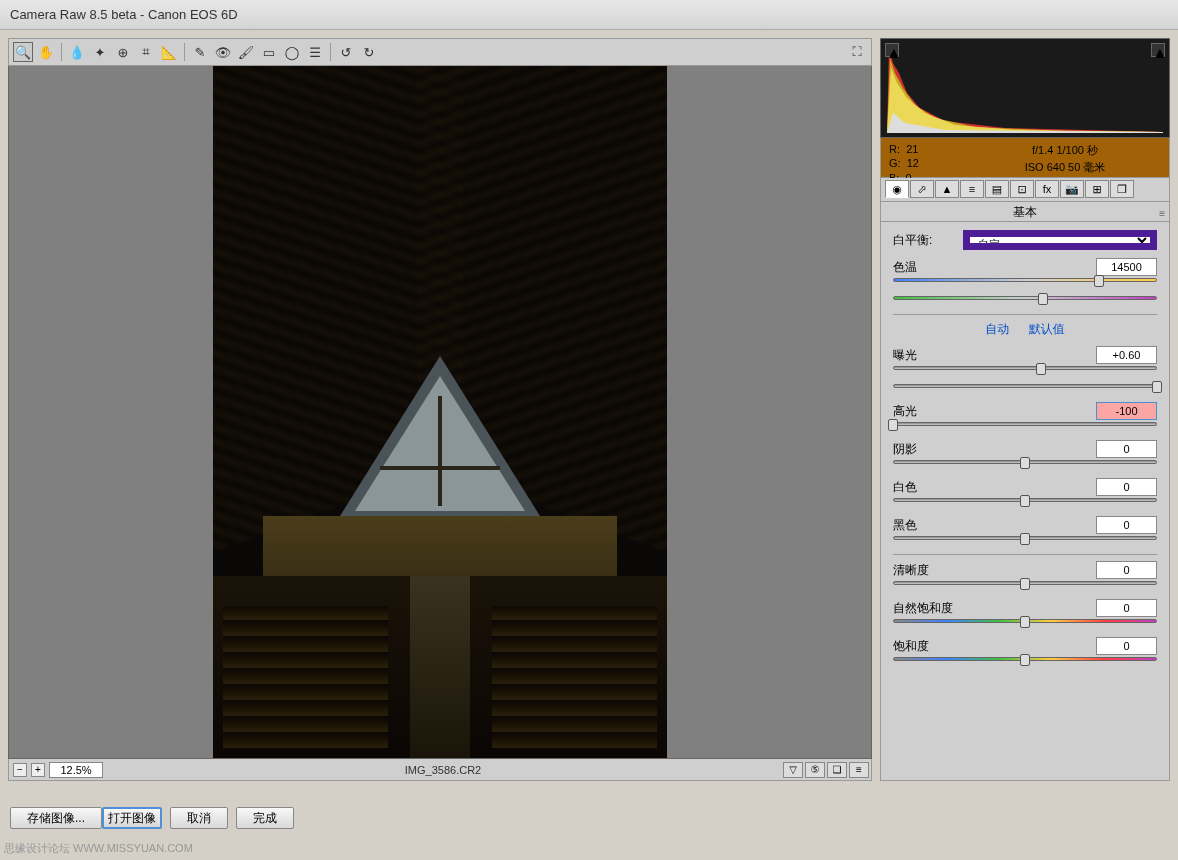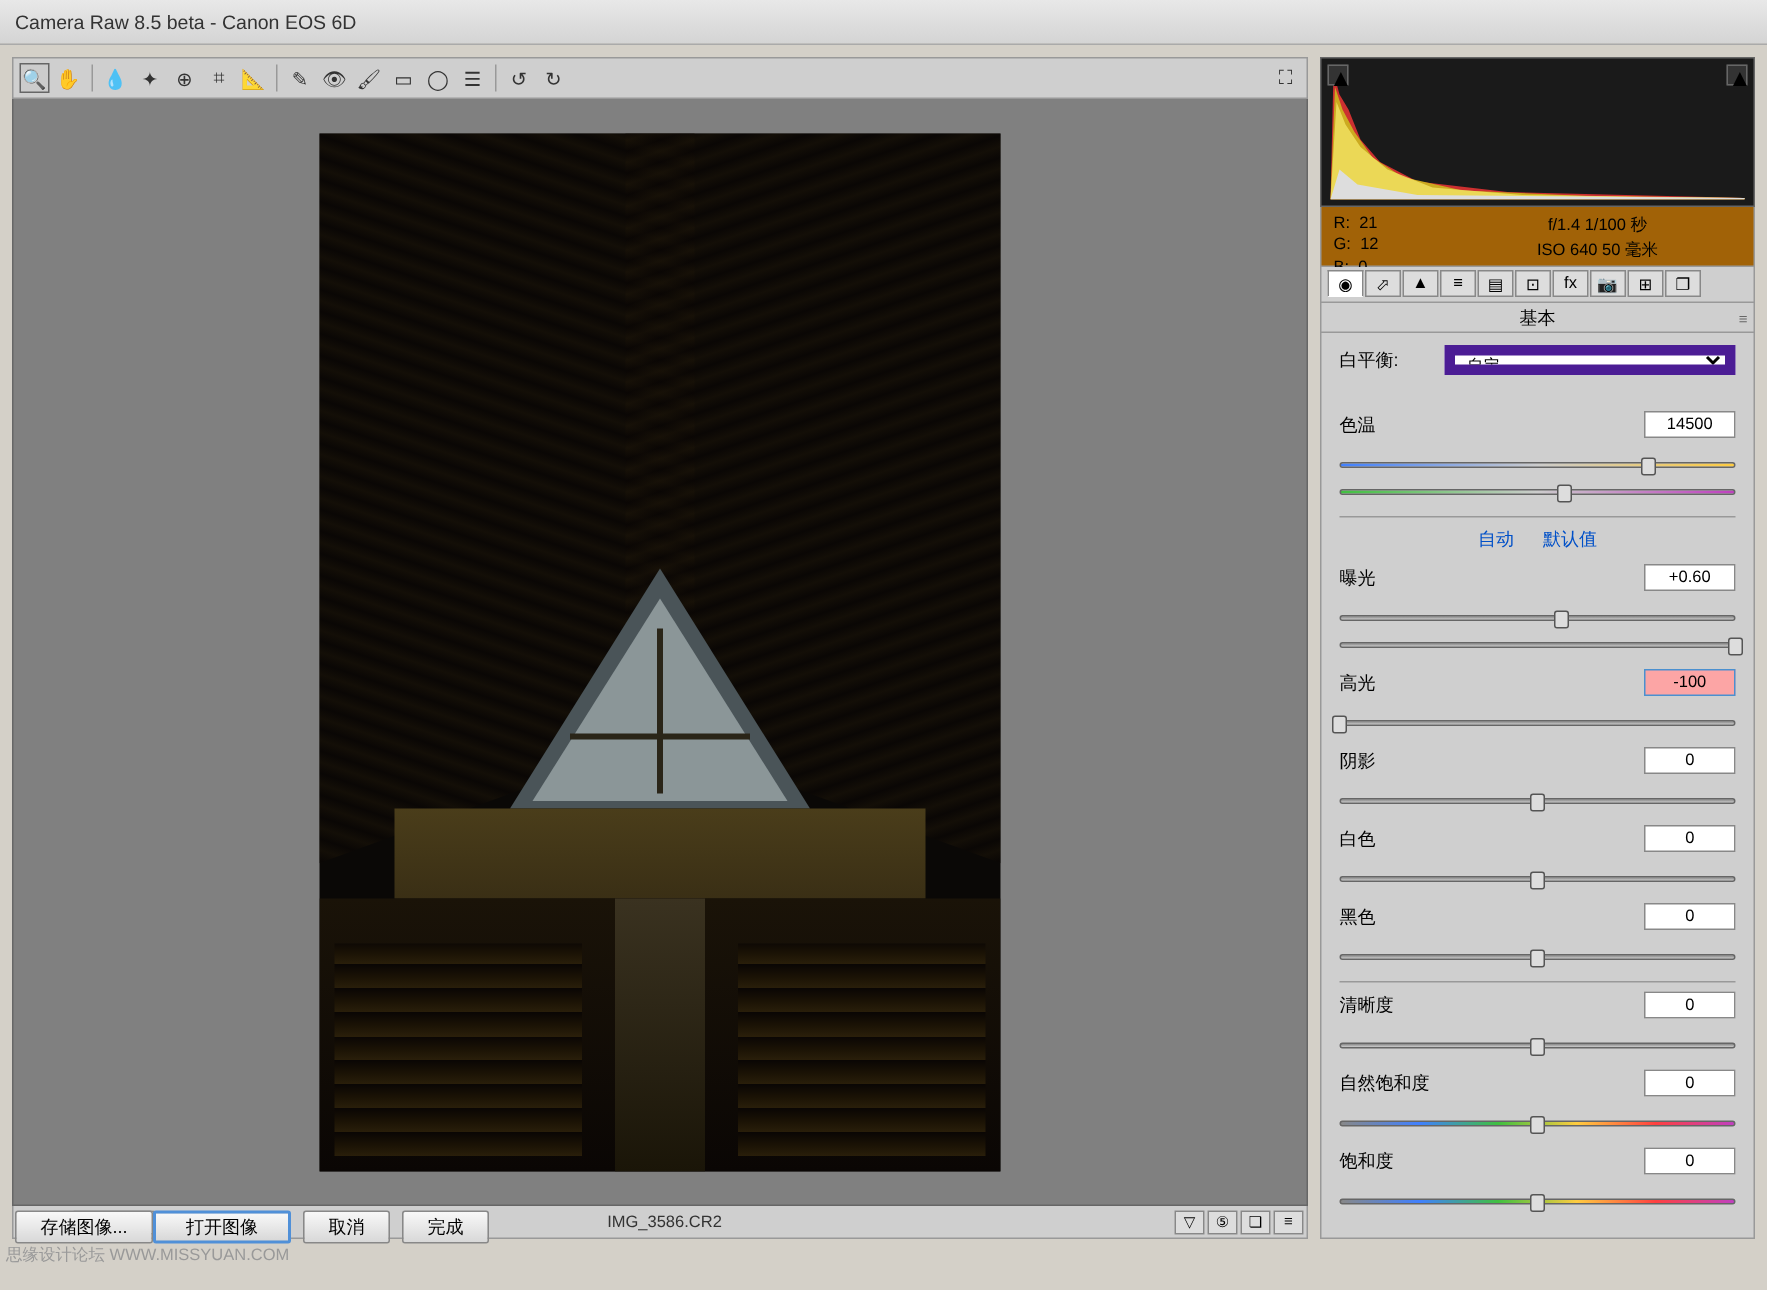"白平衡:" .ctrl-row { margin-bottom: 16px -> 0 }
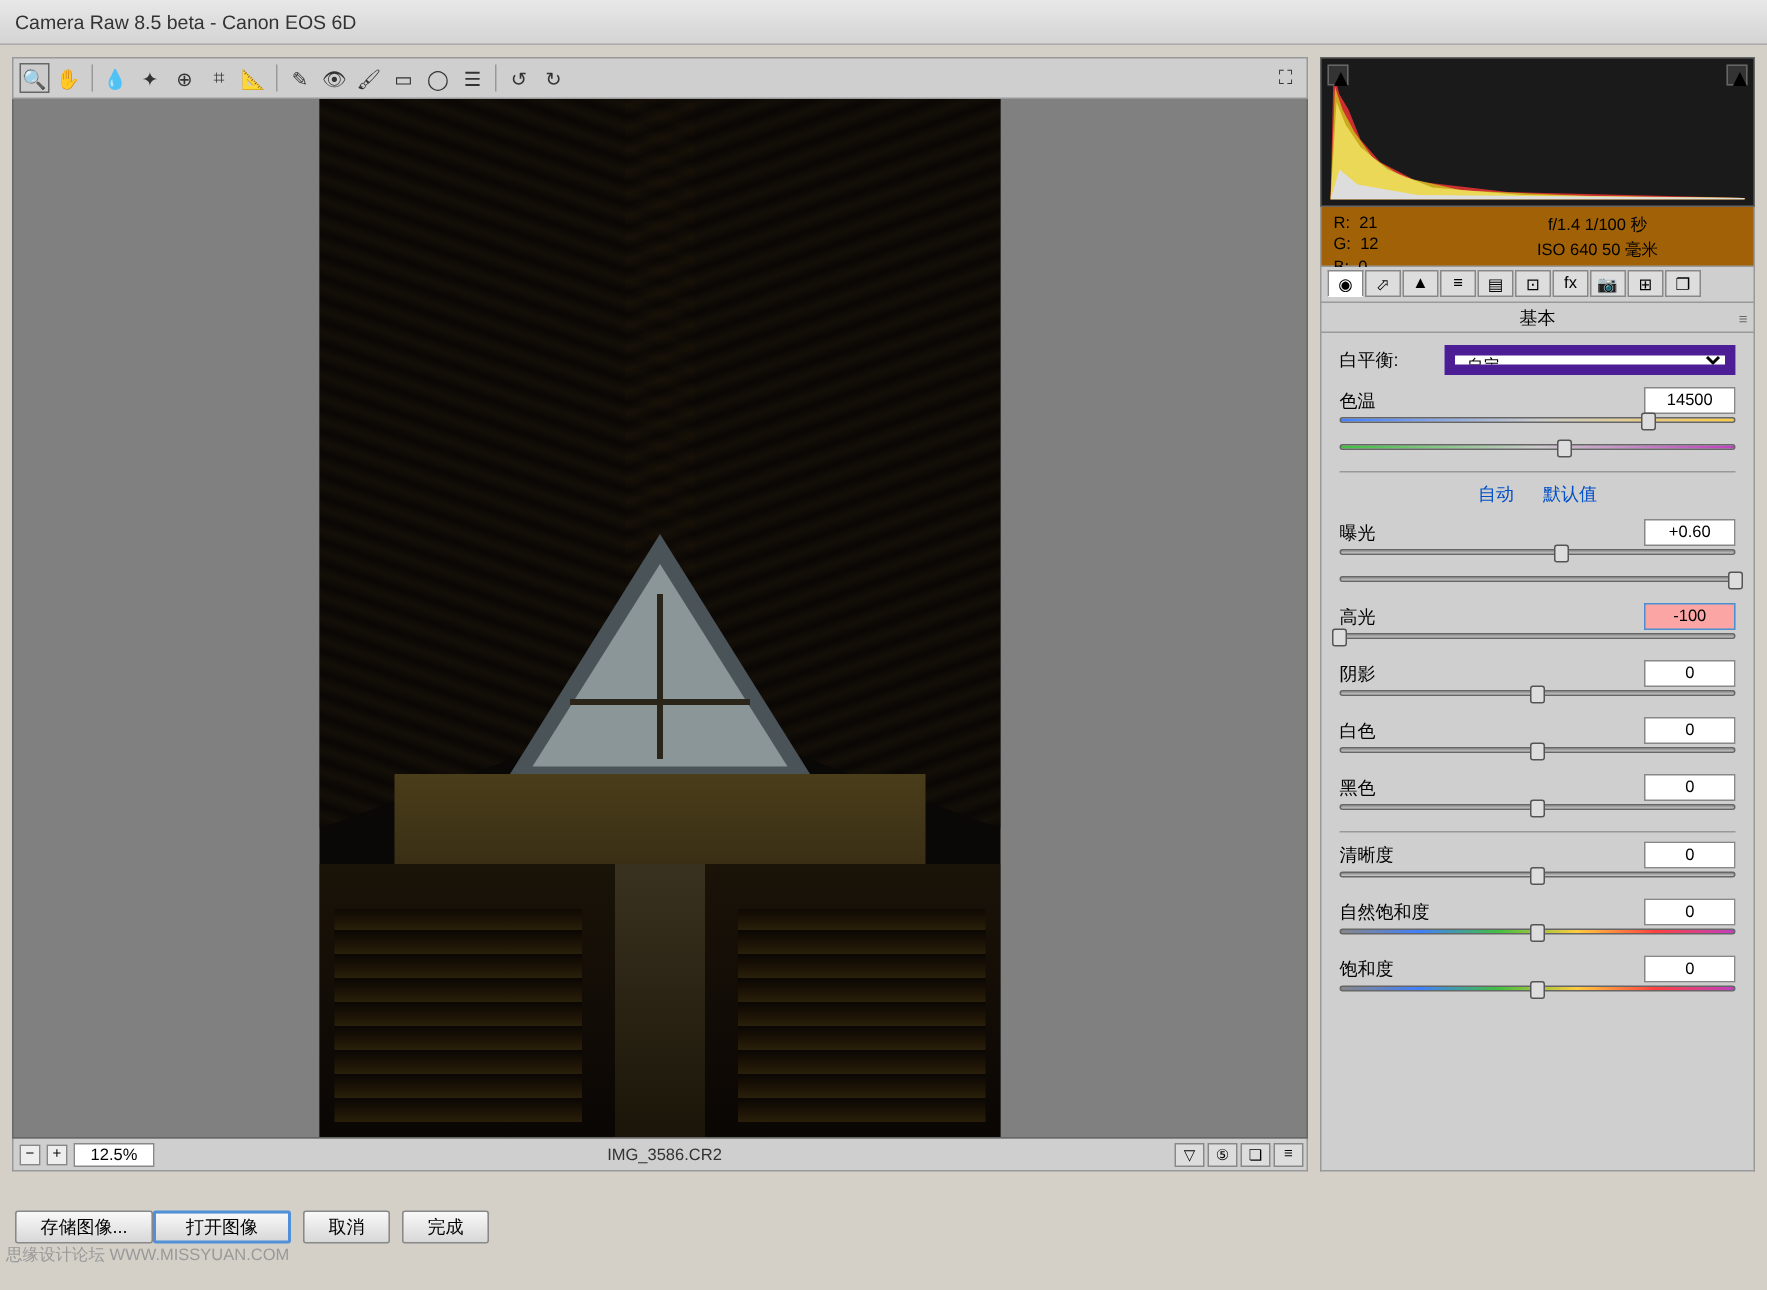"打开图像" .btn.primary { padding: 0 20px -> 0 4px }
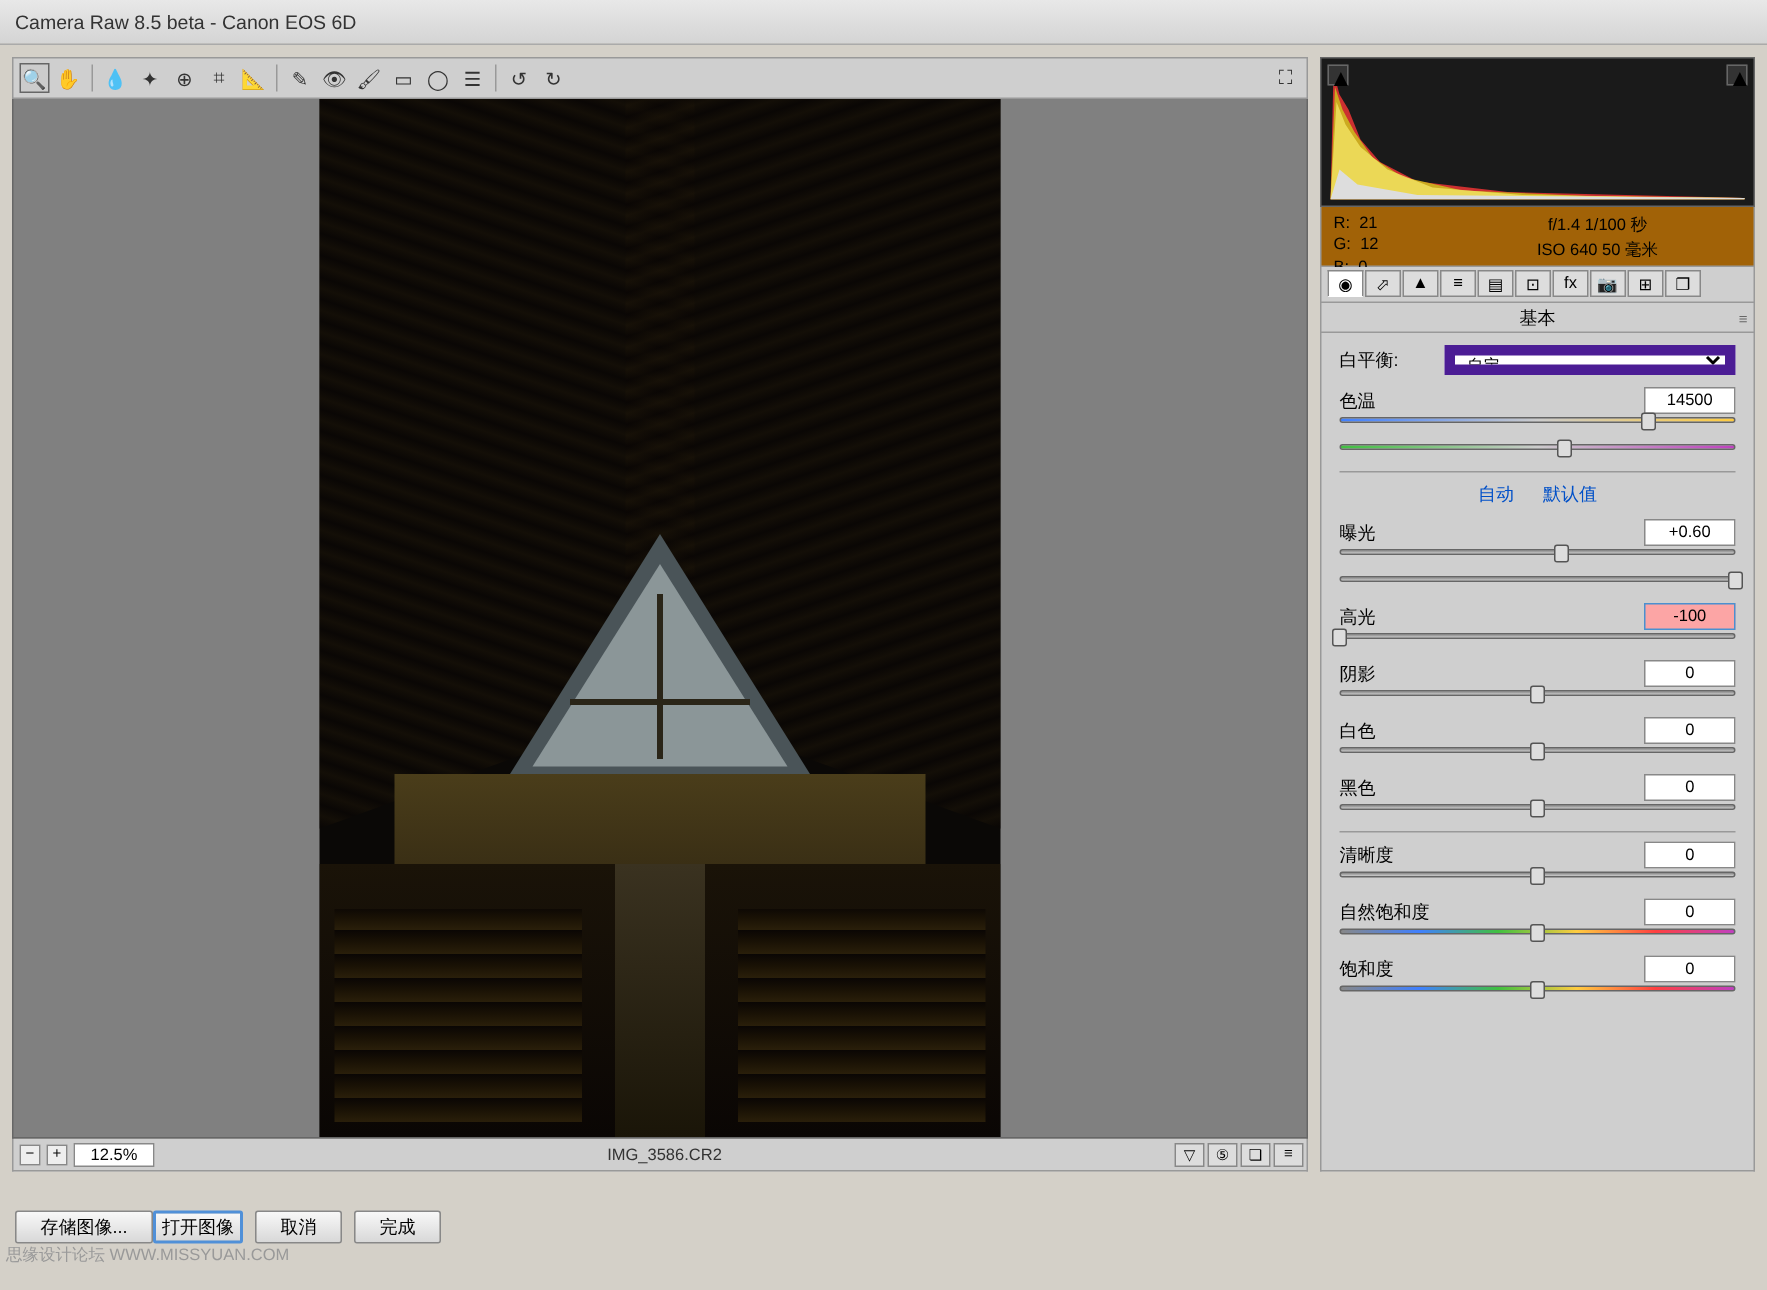"思缘设计论坛 WWW.MISSYUAN.COM" .watermark { bottom: 16px -> 4px }
